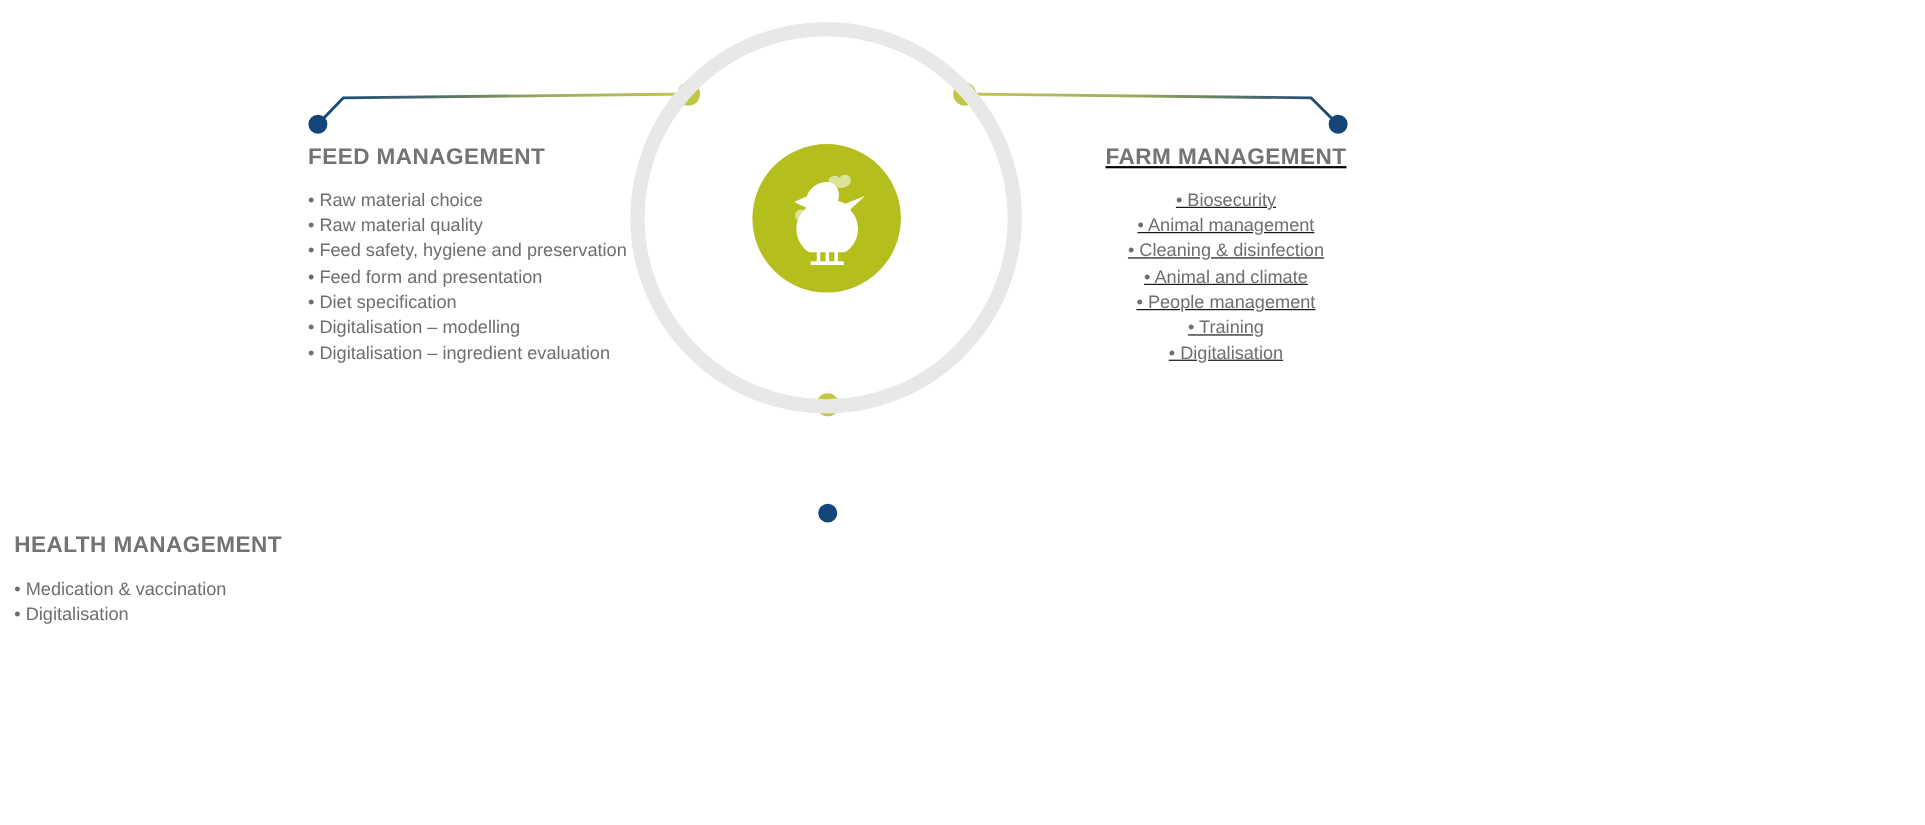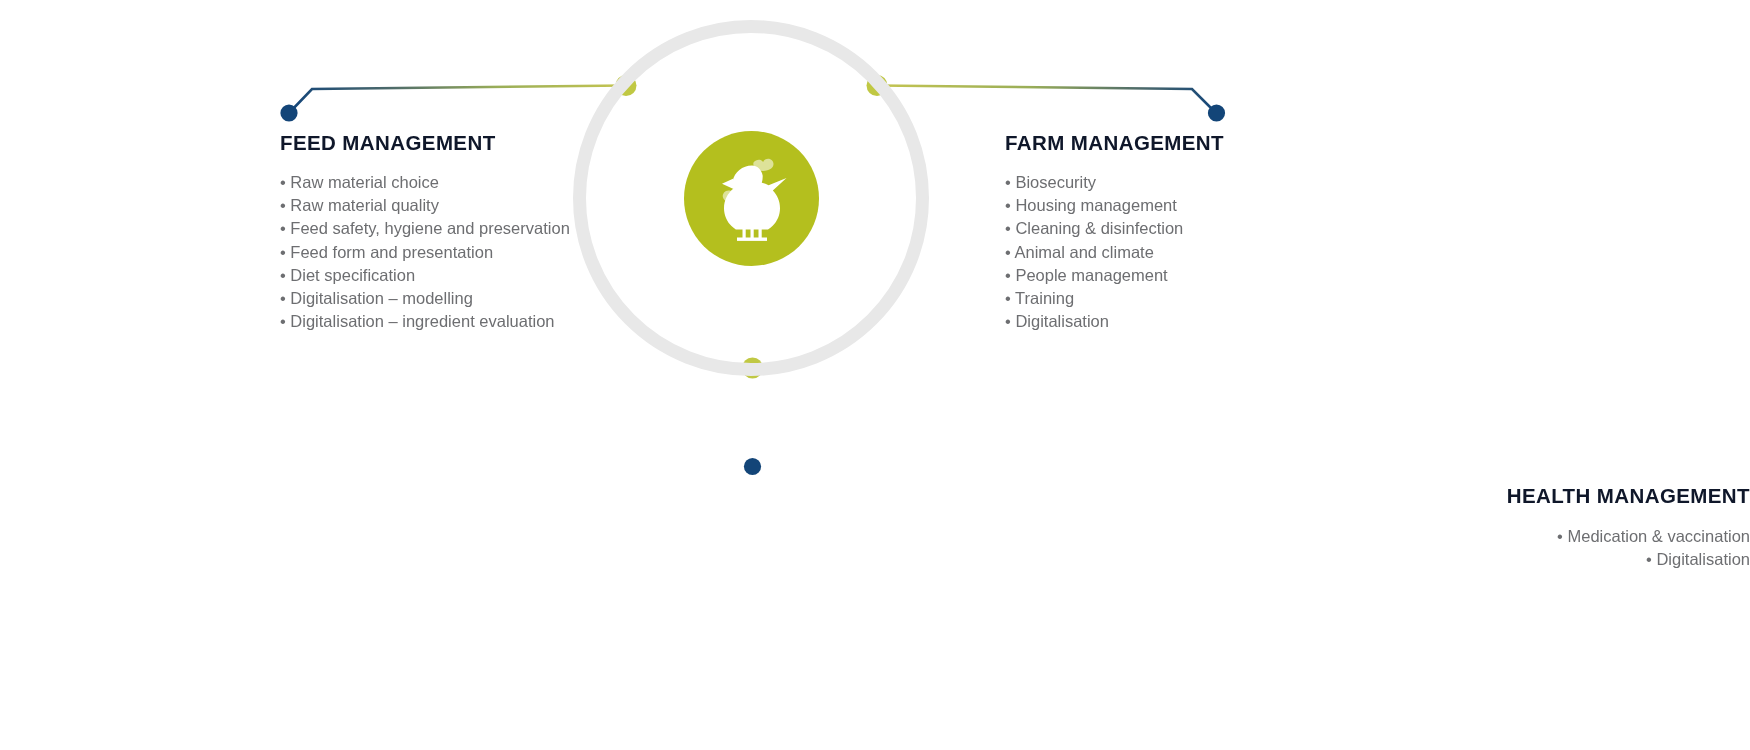"FEED MANAGEMENT" .col-title { color: #0f172a -> #737373 }
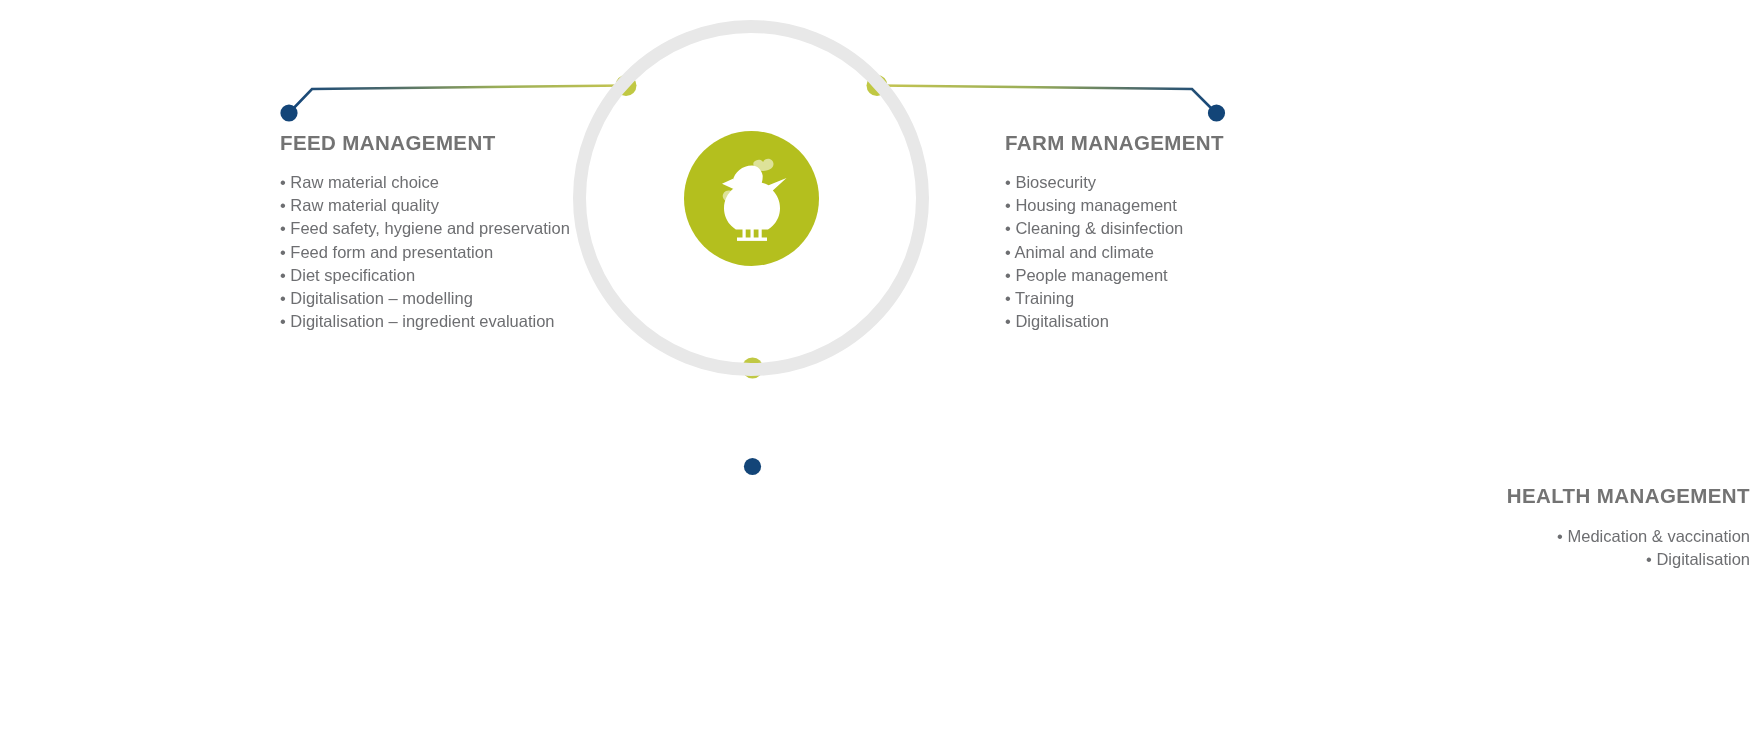"FARM MANAGEMENT" .col-farm { text-align: left -> center; text-decoration: none -> underline }
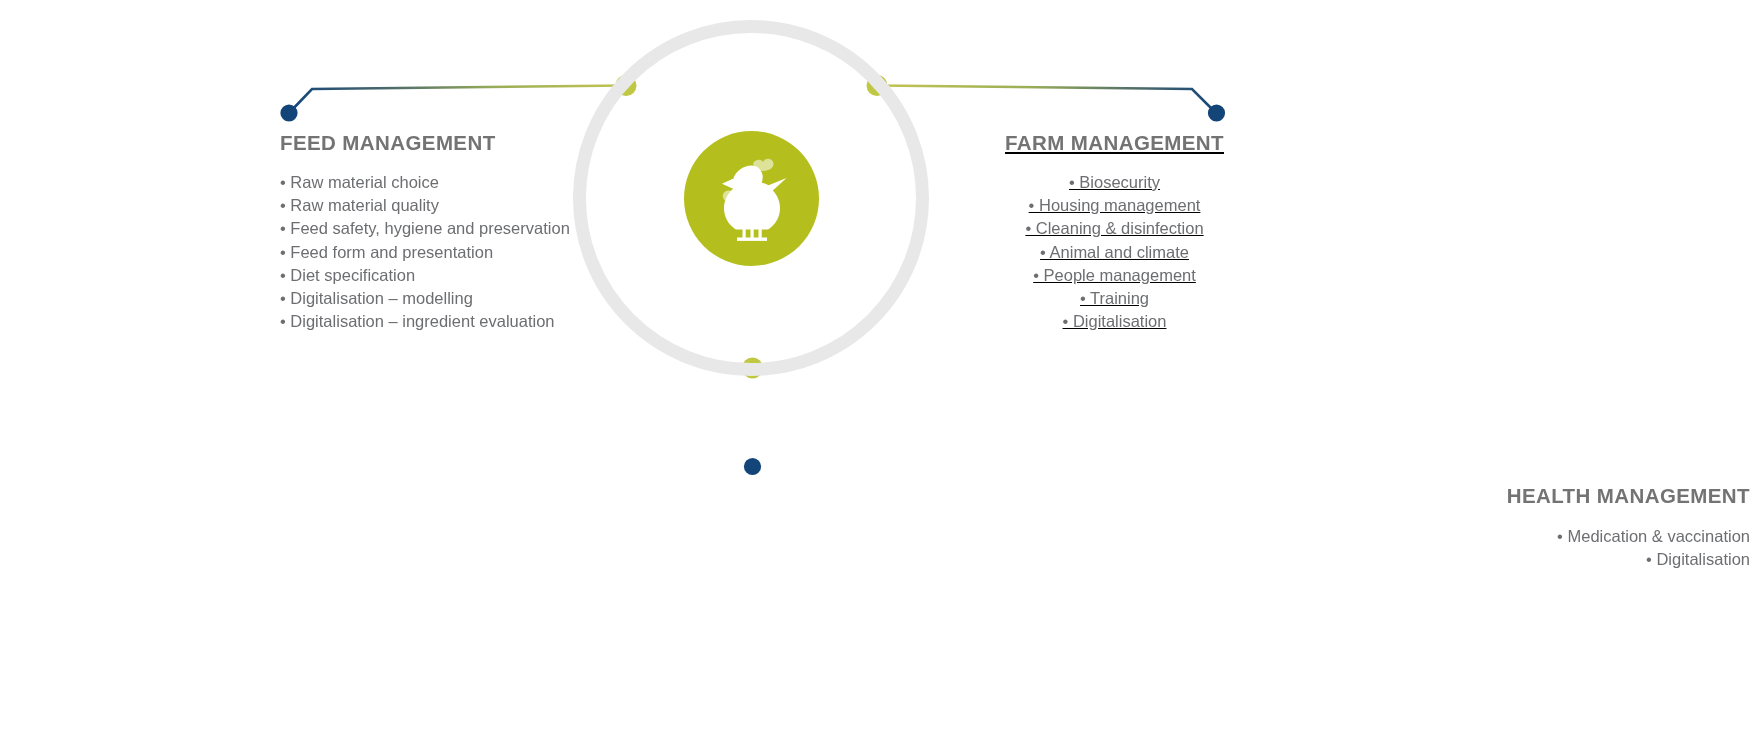"• Housing management" li { text: Housing -> Animal }
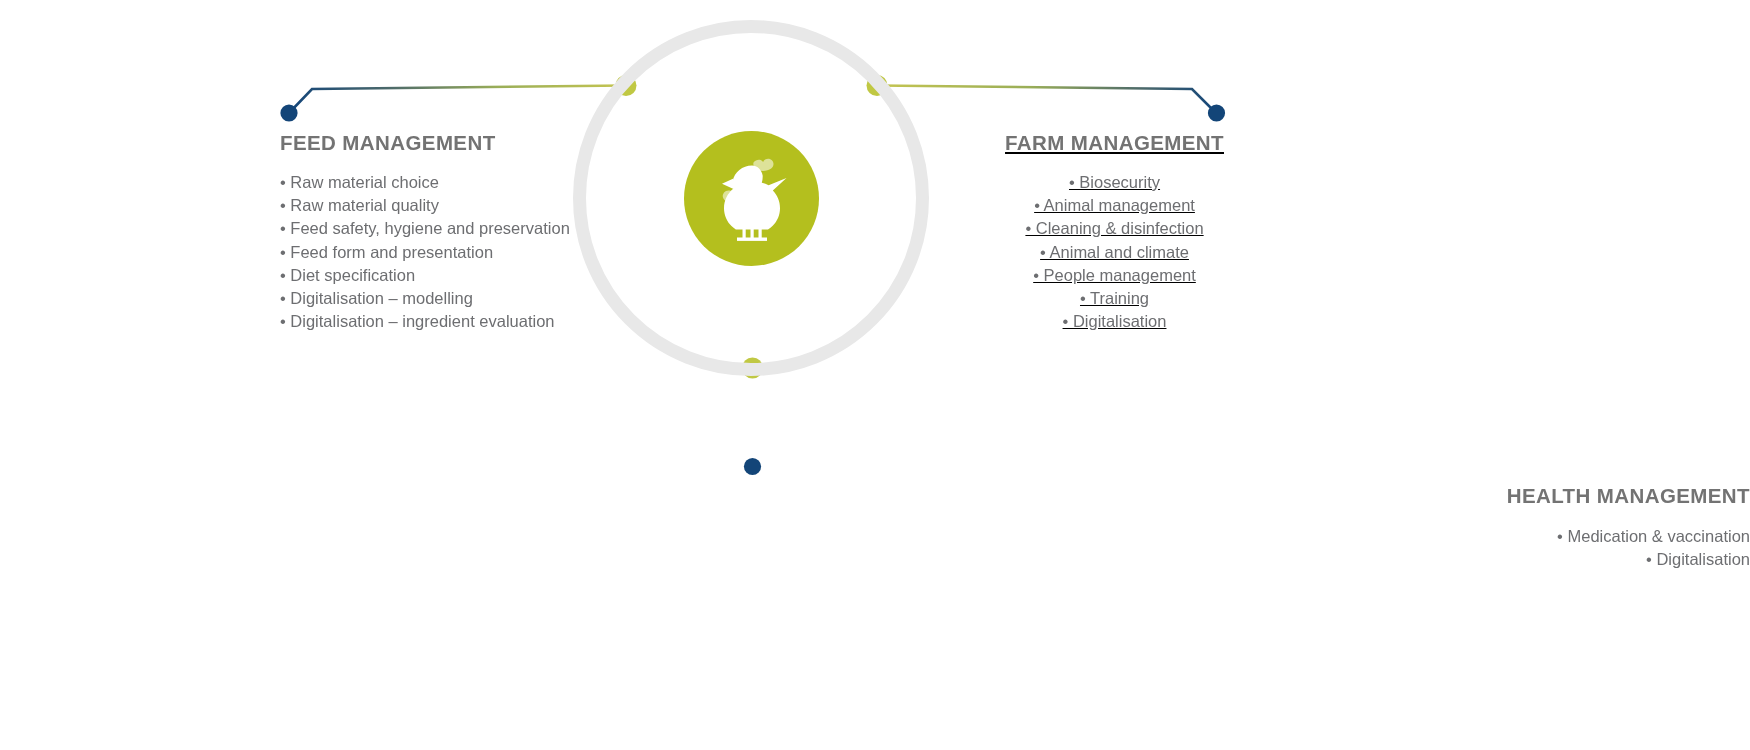"HEALTH MANAGEMENT" .col-health { text-align: right -> left }
